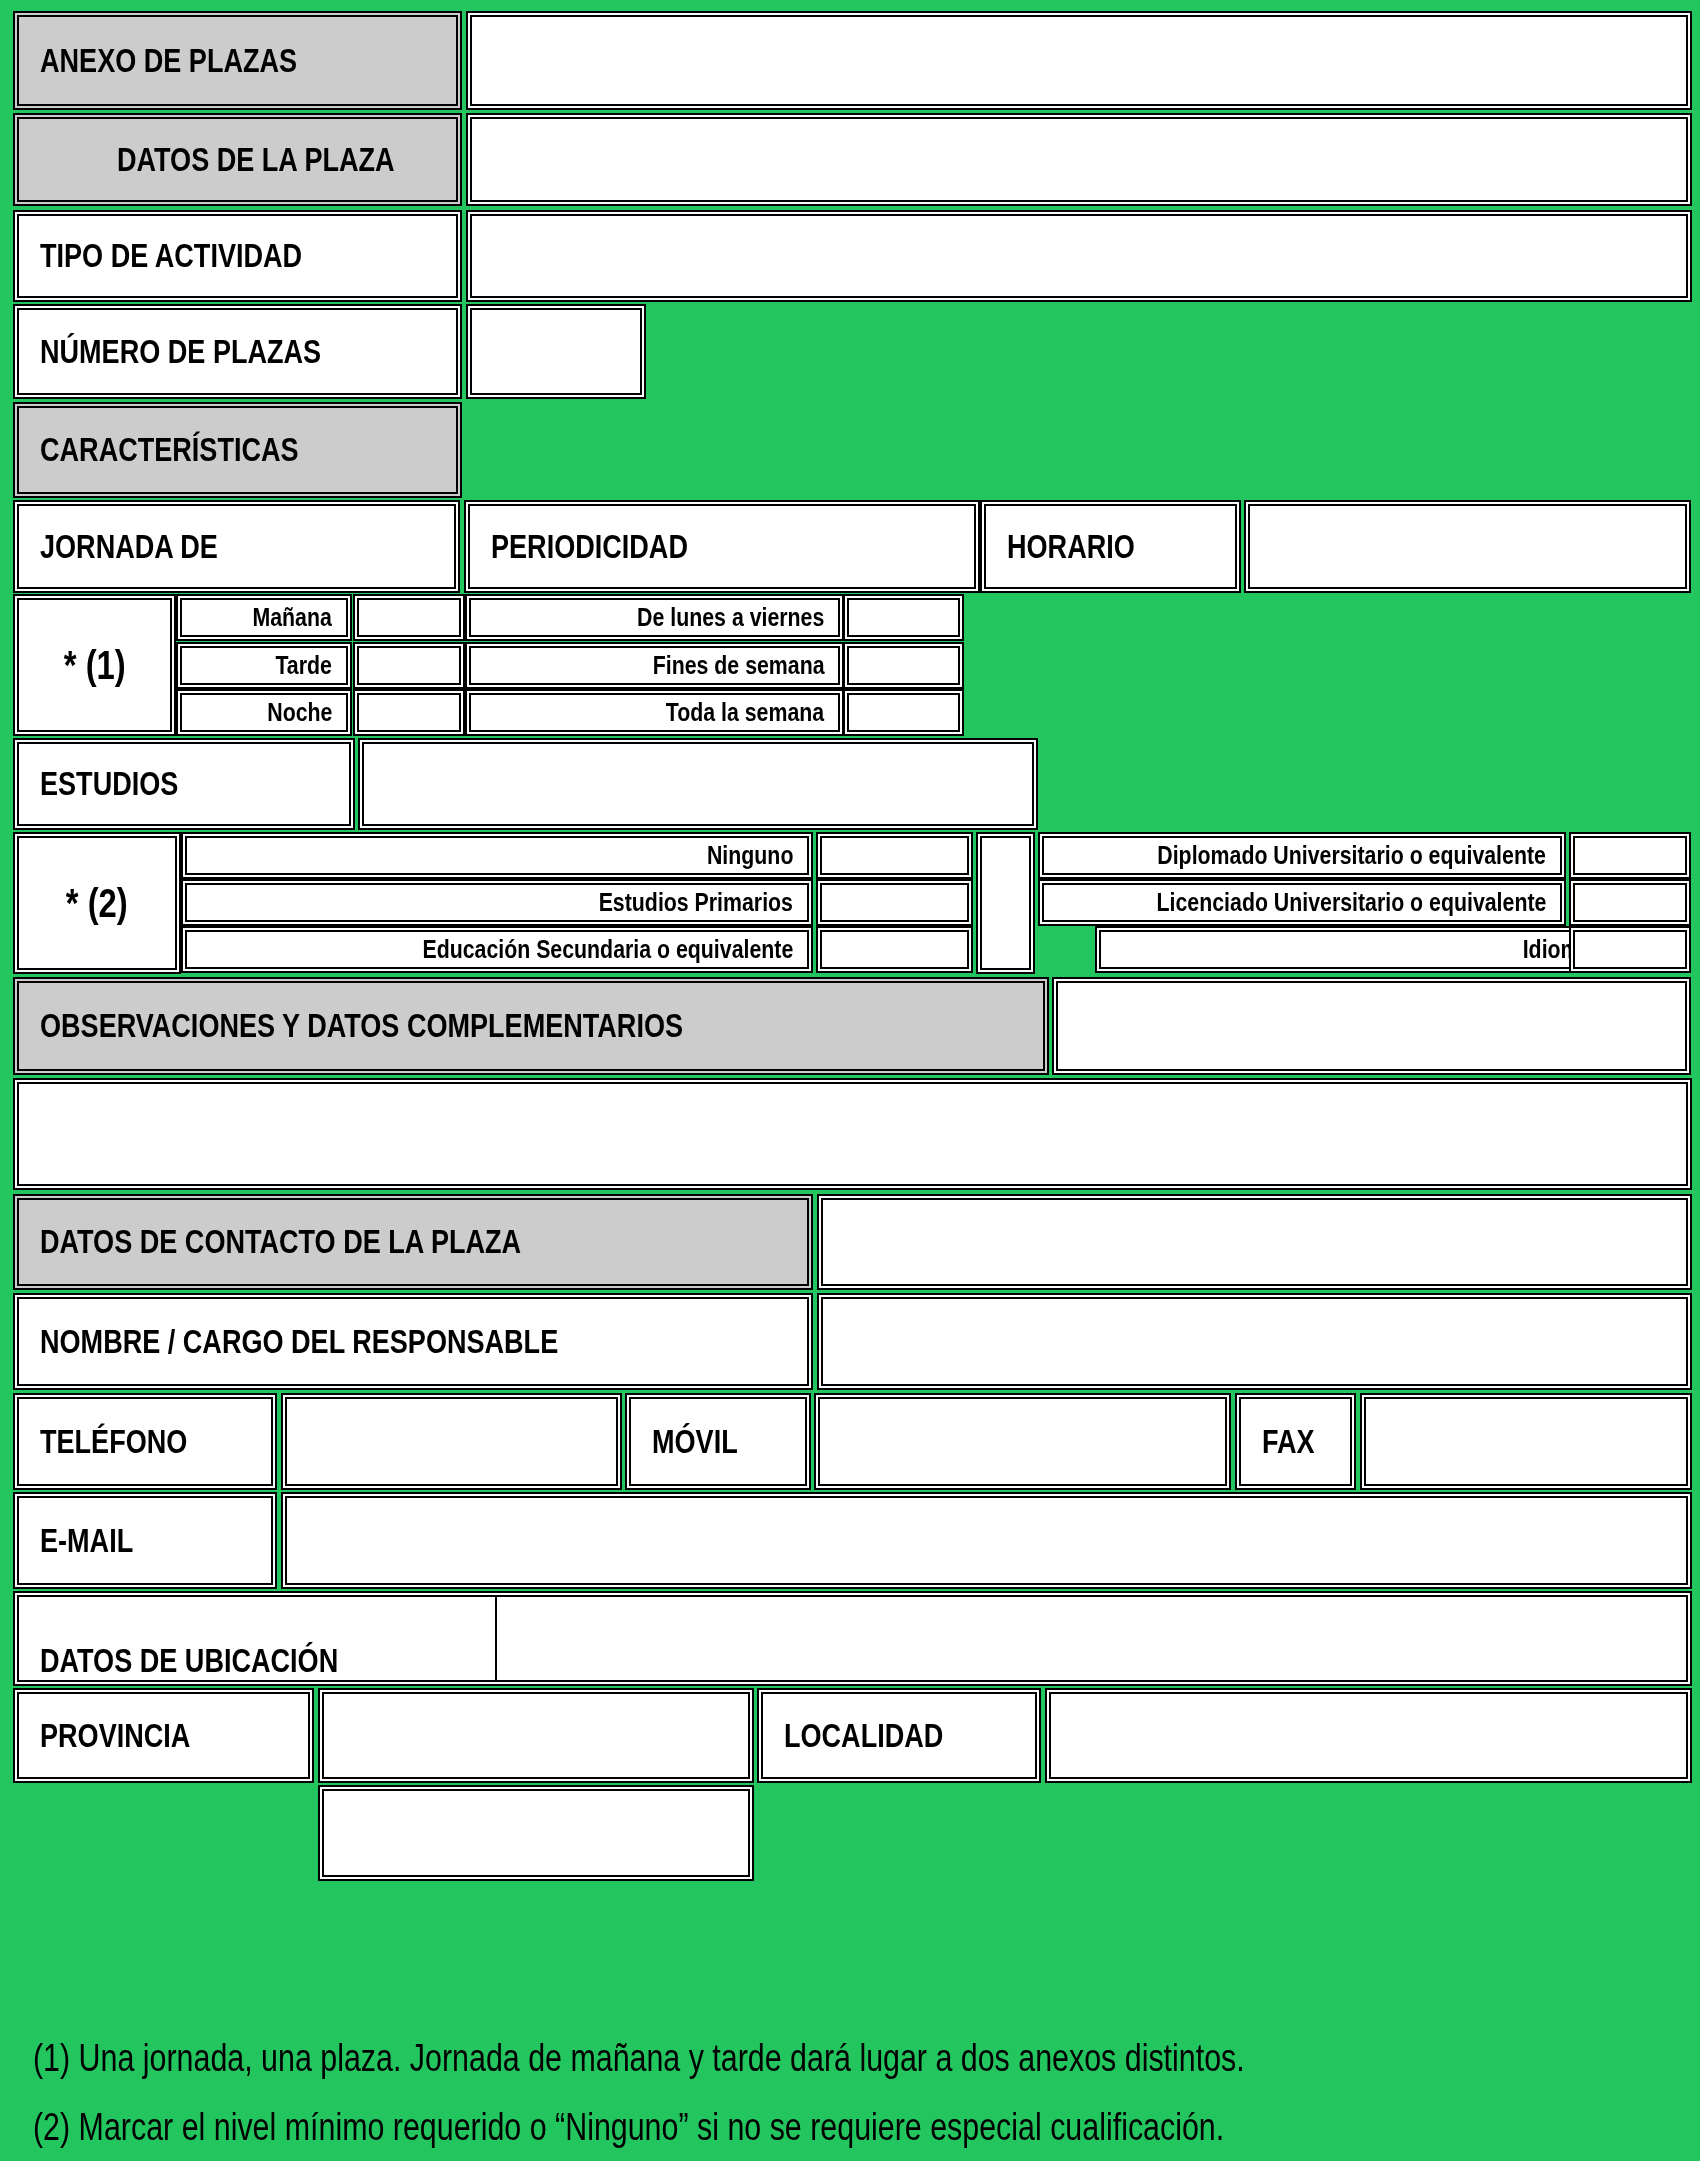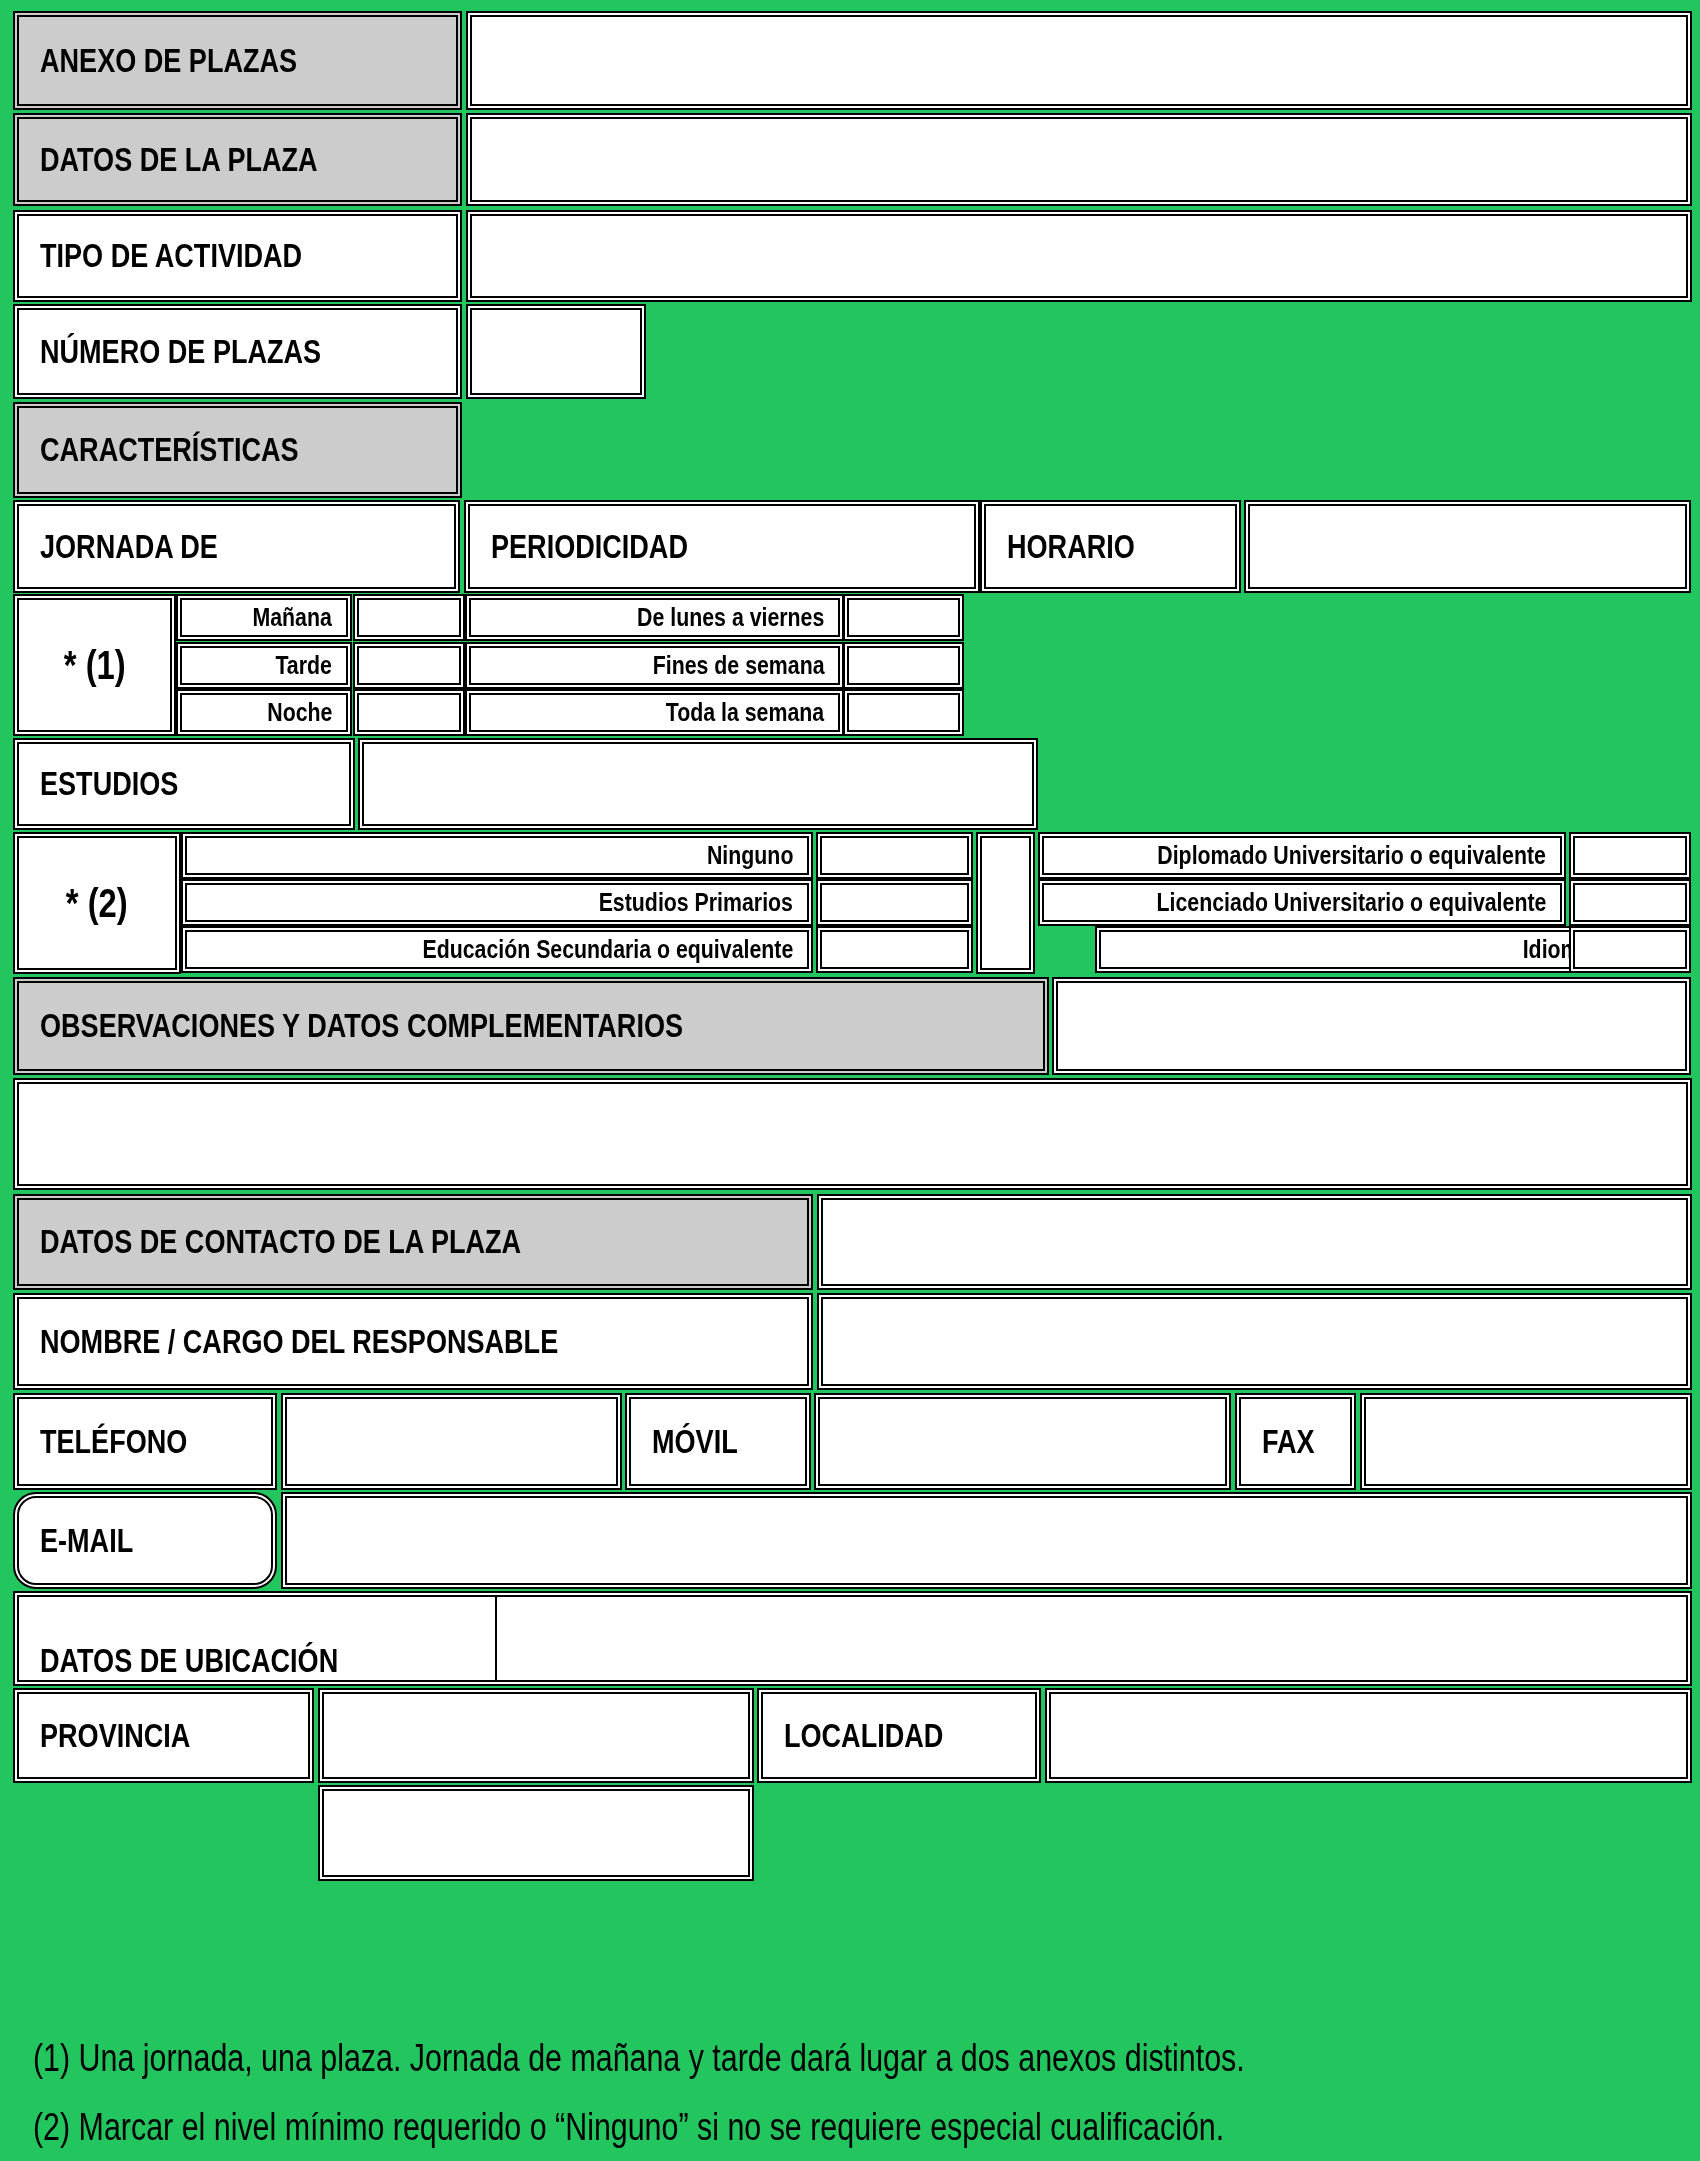"DATOS DE LA PLAZA" div.cell { justify-content: none -> flex-end }
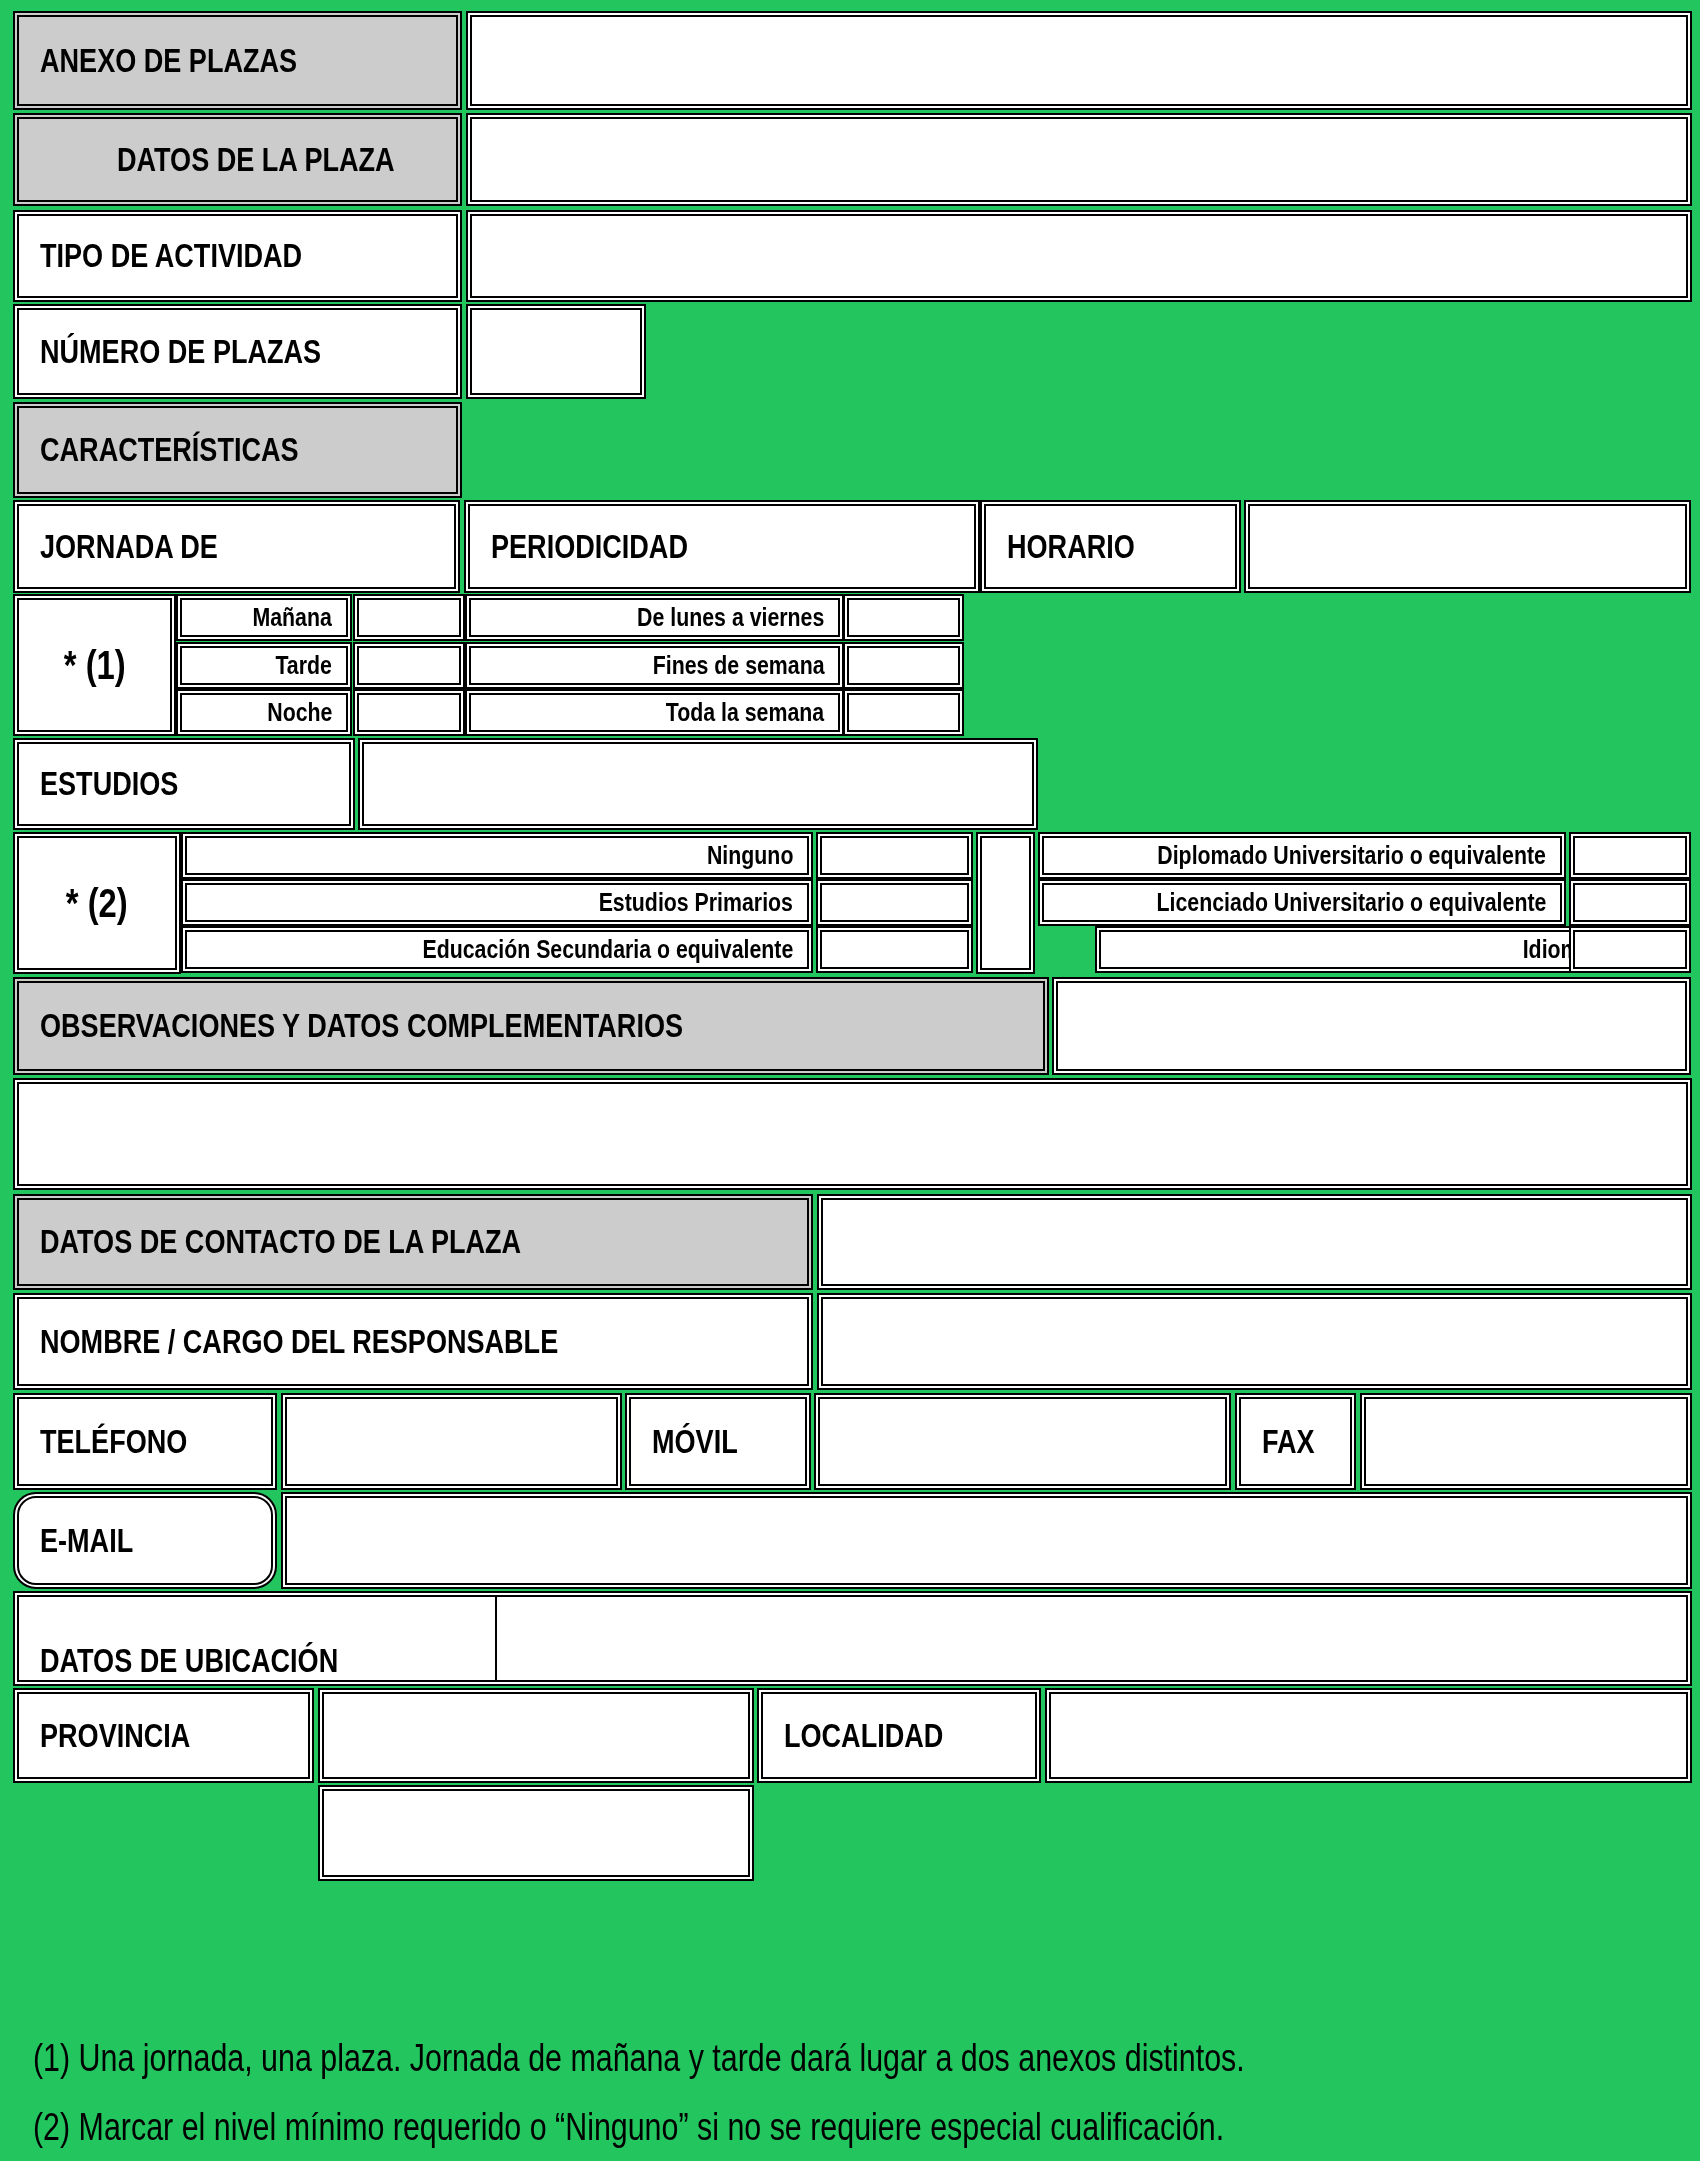"E-MAIL" div.cell { border-radius: 23px -> none }
